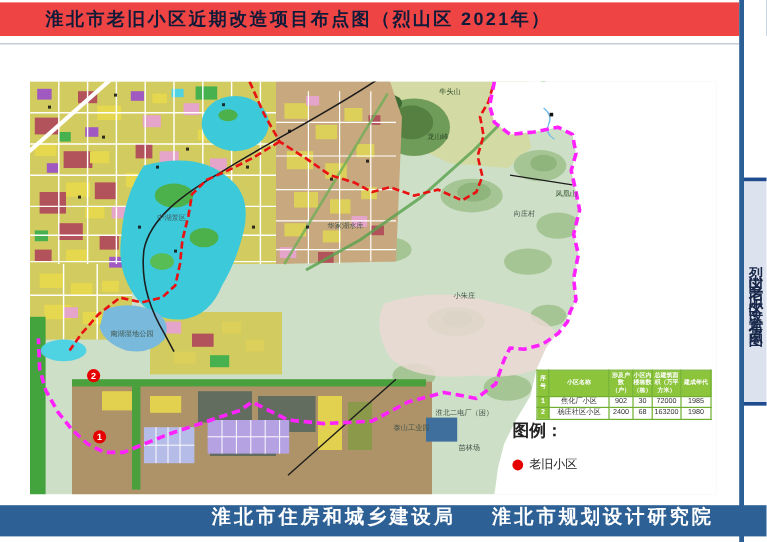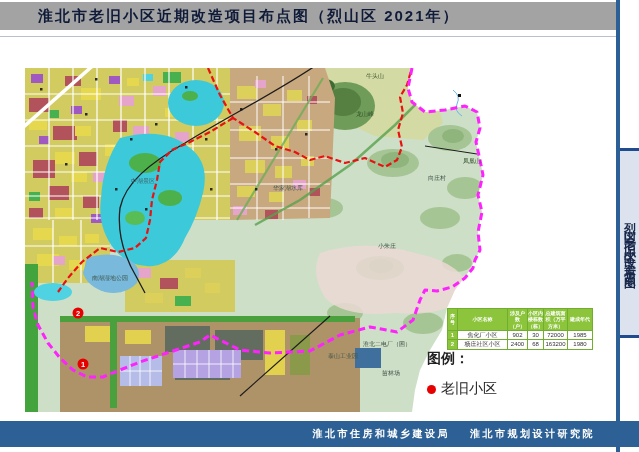"淮北市老旧小区近期改造项目布点图（烈山区 2021年）" .title-bar { background: #a3a3a3 -> #ef4444 }
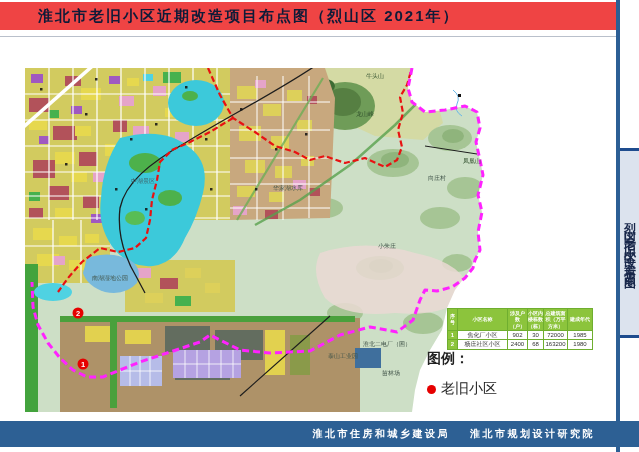"老旧小区" .legend .lab { font-size: 14px -> 10px }
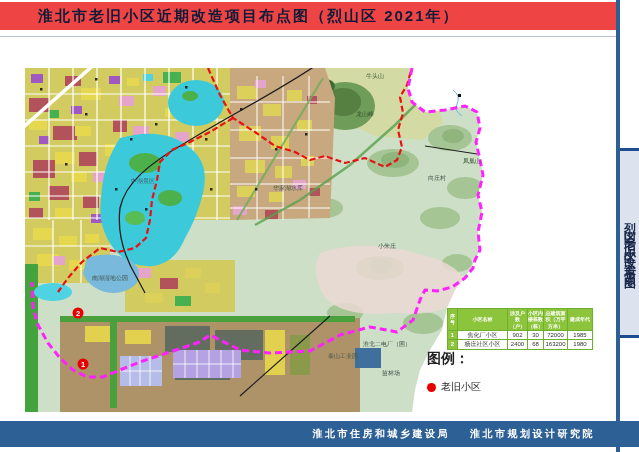"淮北市住房和城乡建设局" .bottom-bar { align-items: center -> none; font-size: 10px -> 16px }
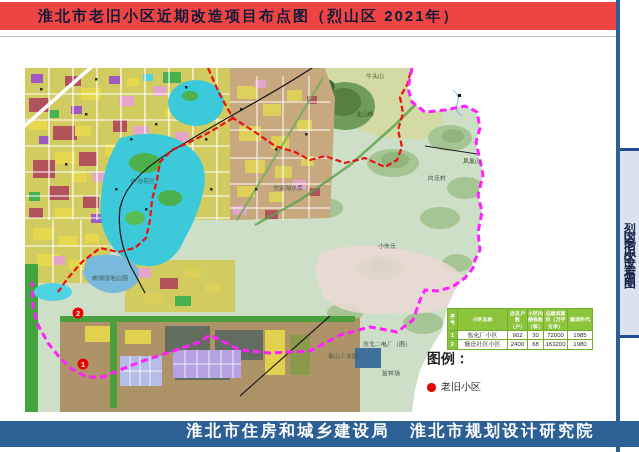"淮北市规划设计研究院" .bottom-bar .org2 { margin-left: 20px -> 30px }
